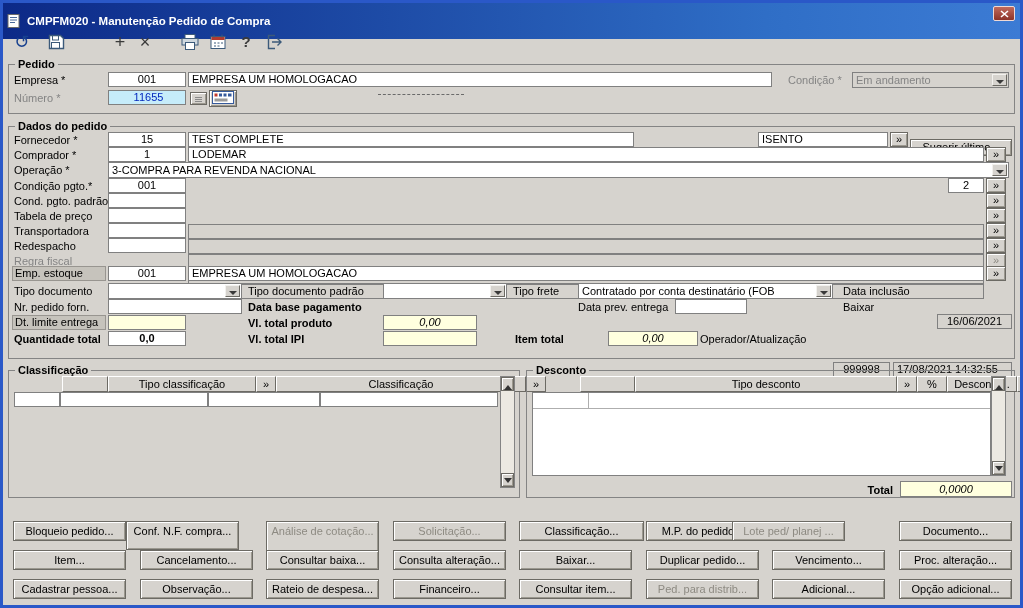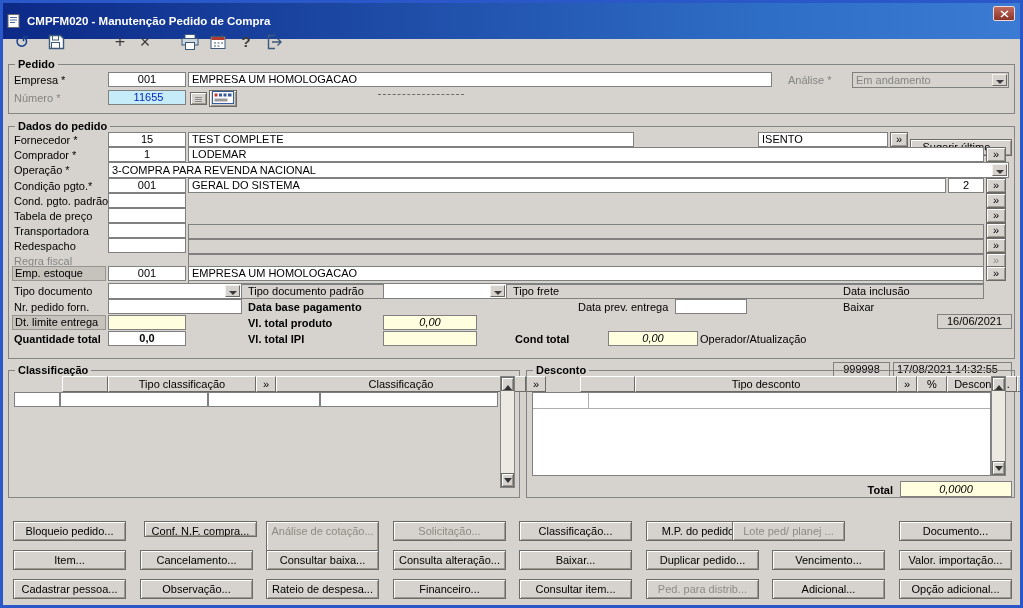"Análise *" span.l { text: Análise -> Condição }
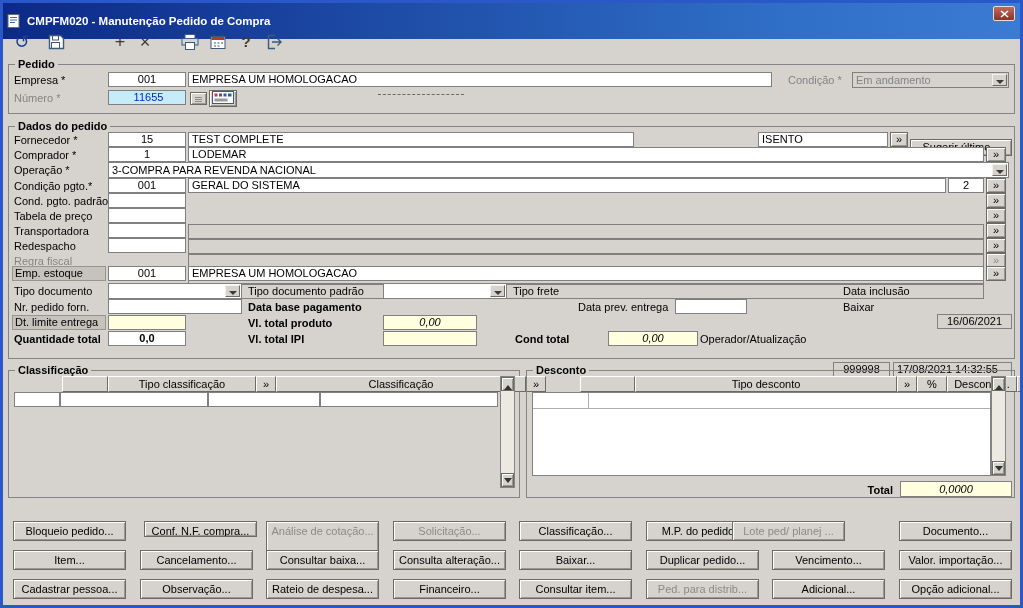"GERAL DO SISTEMA" div.f { html: <div>GERAL DO SISTEMA</div> -> none }
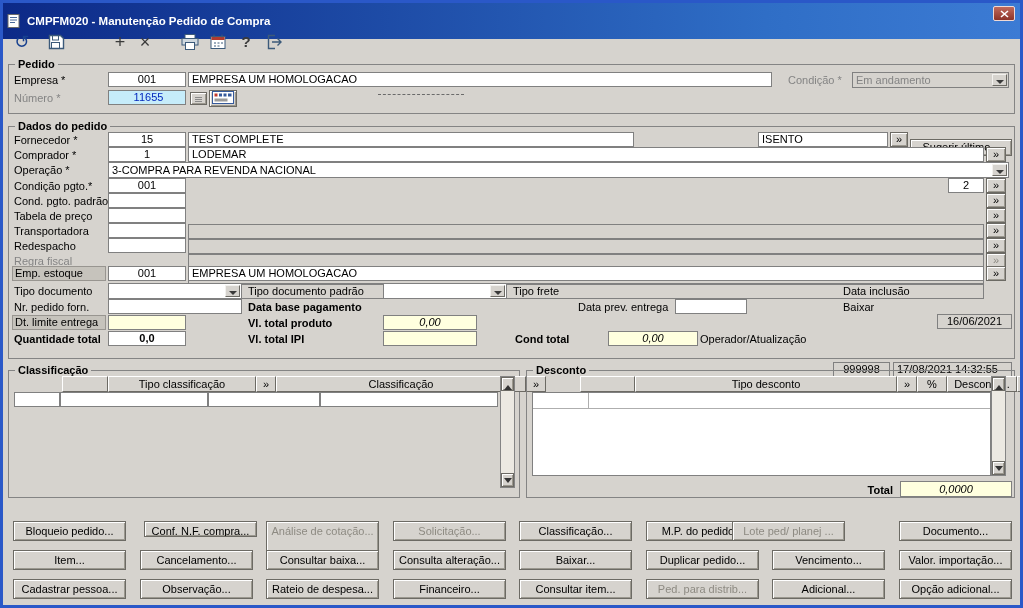"Contratado por conta destinatário (FOB" div.combo { html: none -> <div><span>Contratado por conta destinatário (FOB</span><span></span></div> }
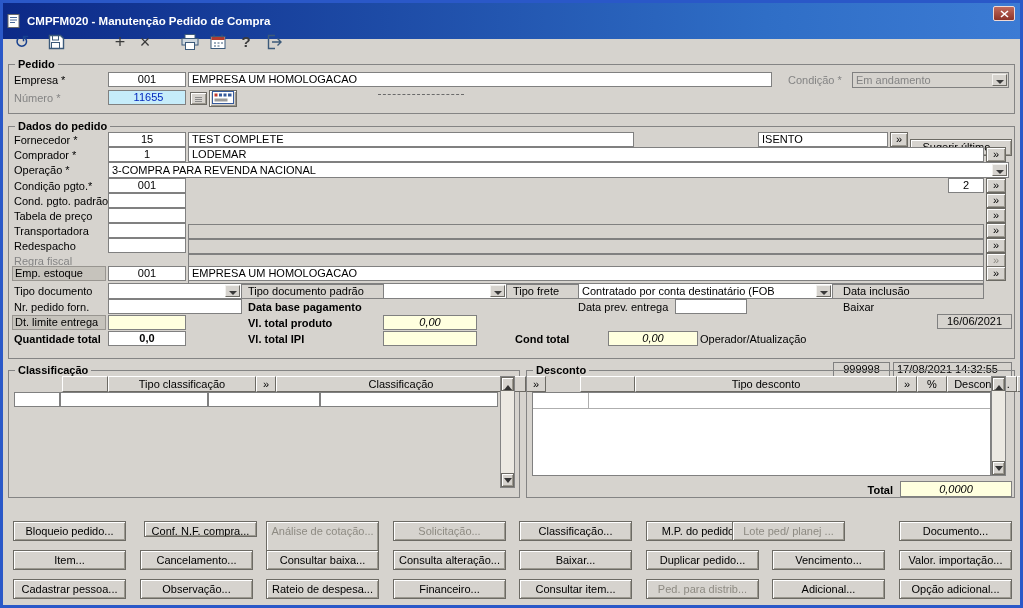"Cond total" span.l { text: Cond -> Item }
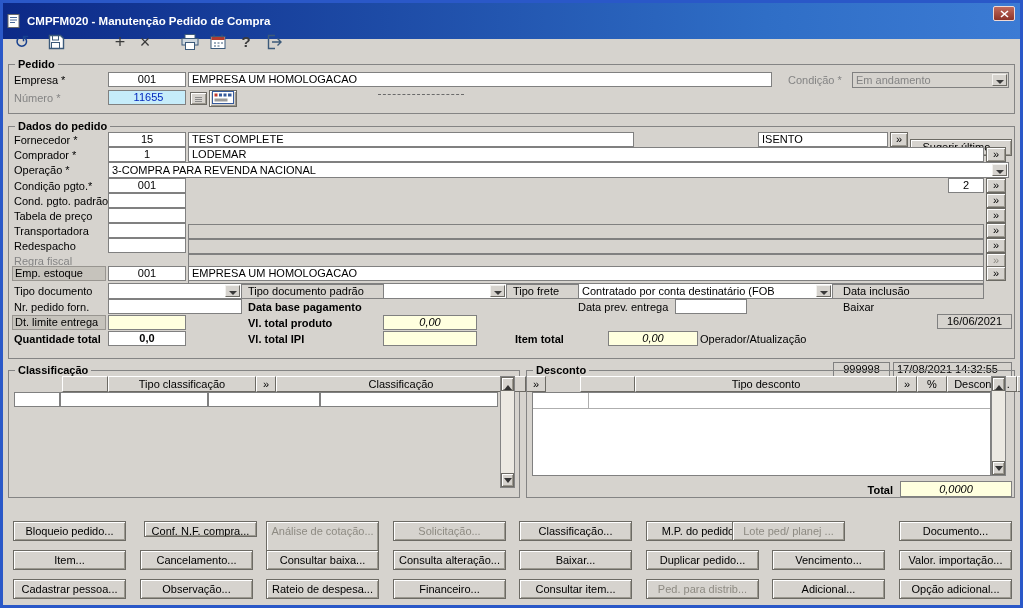"Conf. N.F. compra..." div.btn { height: 16px -> 29px; left: 141px -> 123px }
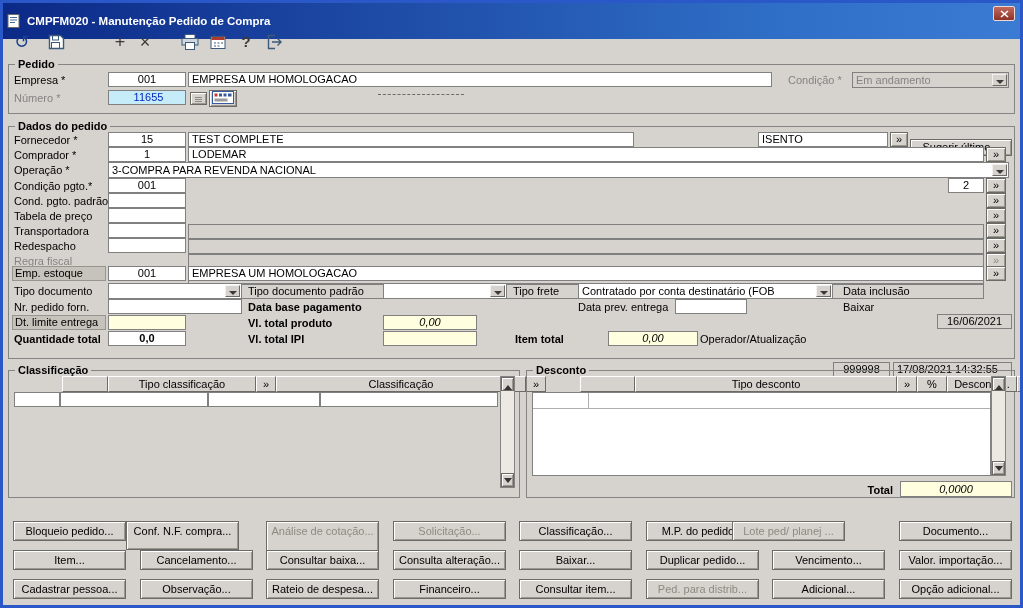"Classificação..." div.btn { width: 113px -> 125px }
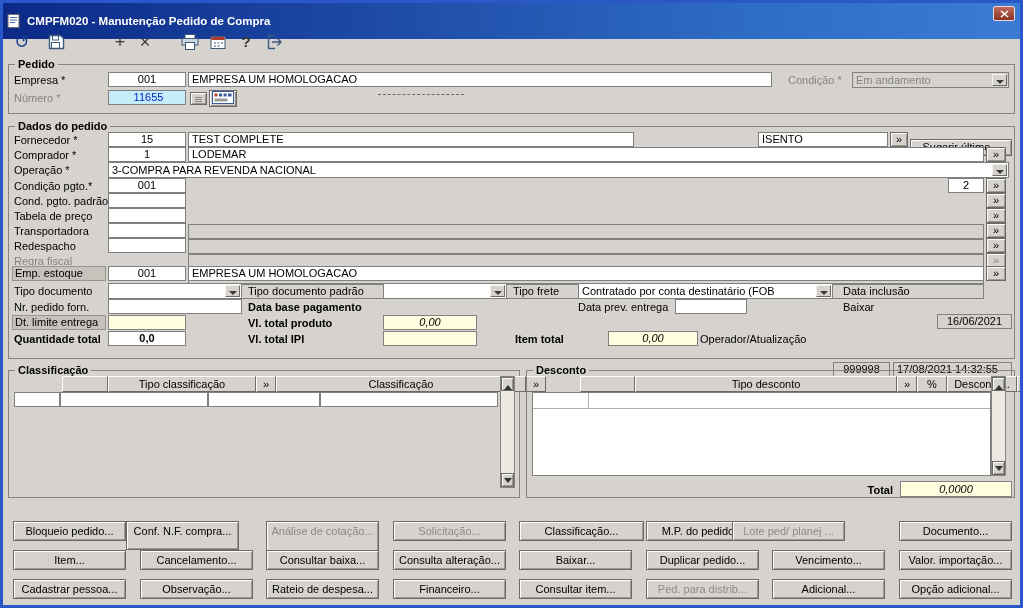"Valor. importação..." div.btn { text: Valor. importação -> Proc. alteração }
